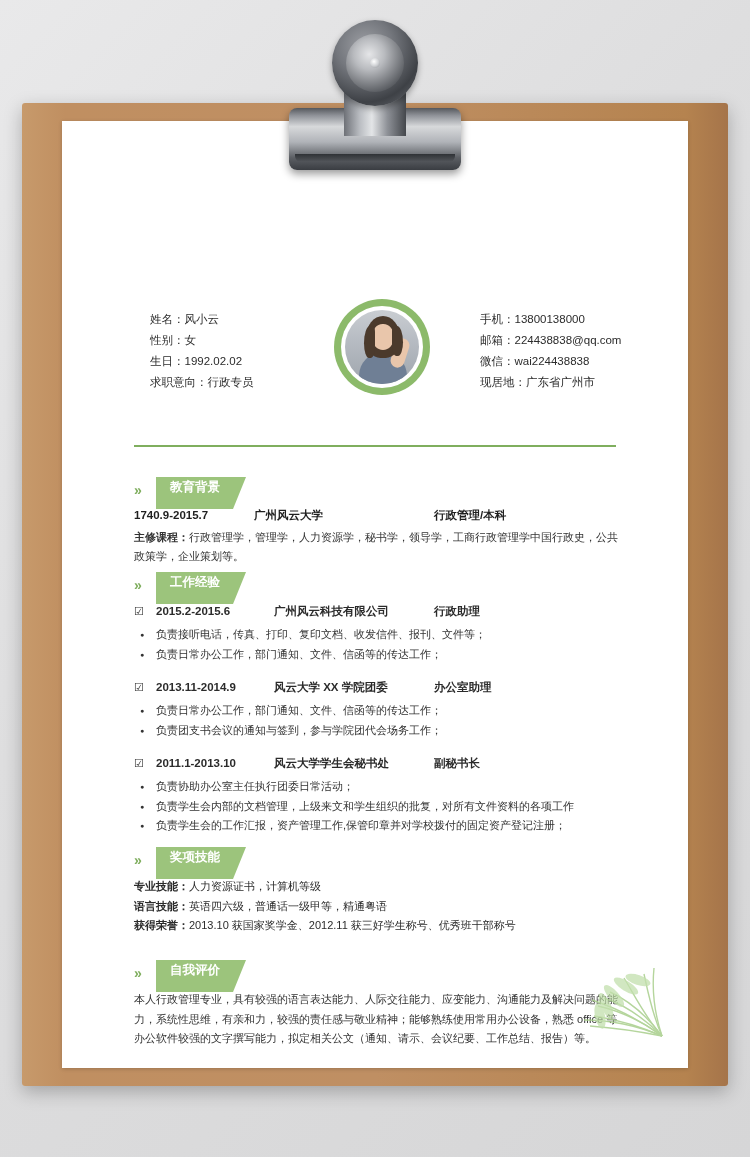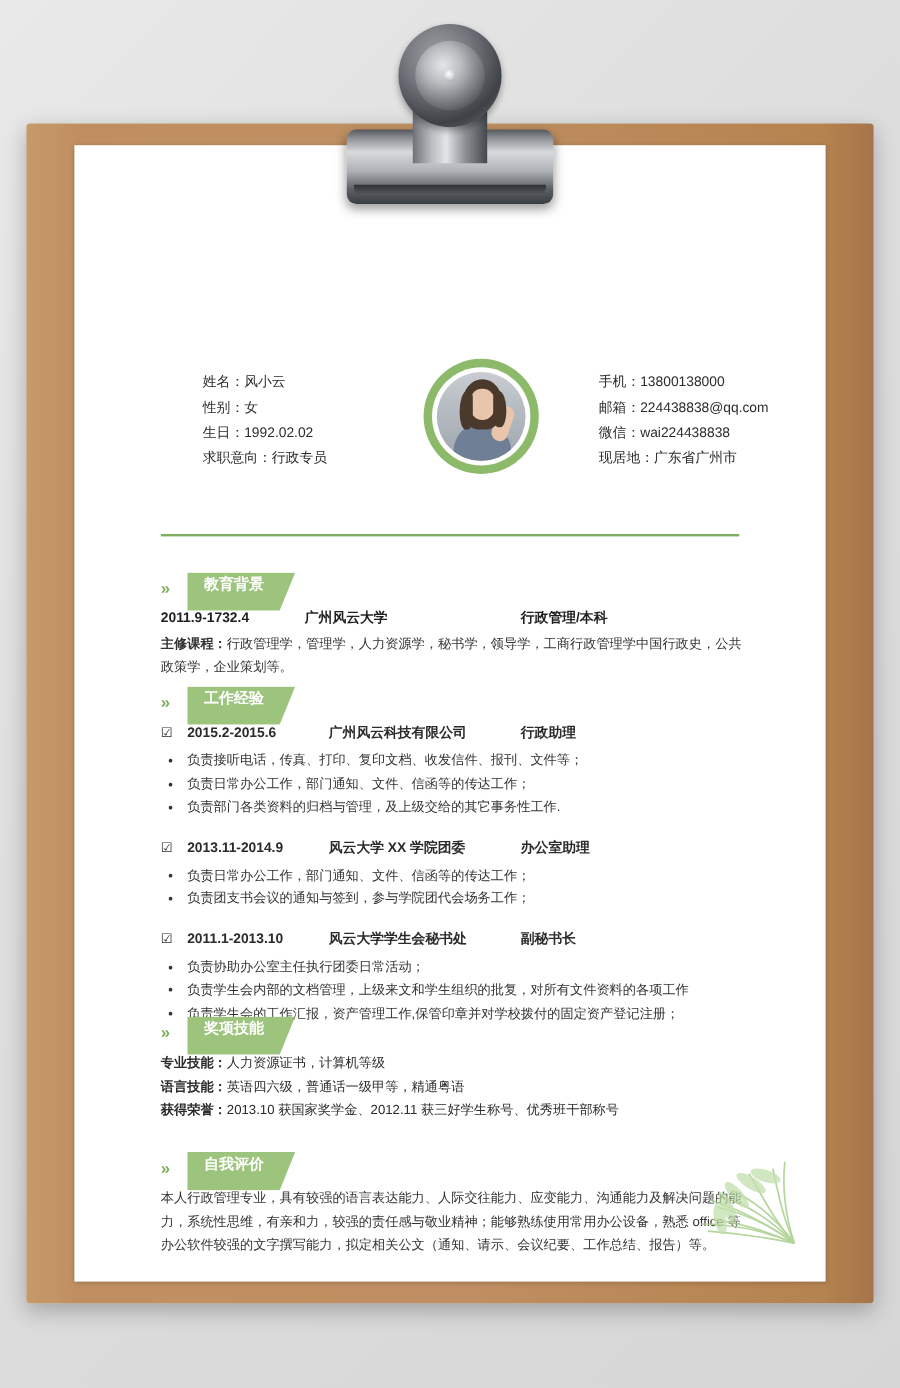"姓名：风小云" .header { margin-left: 19px -> none }
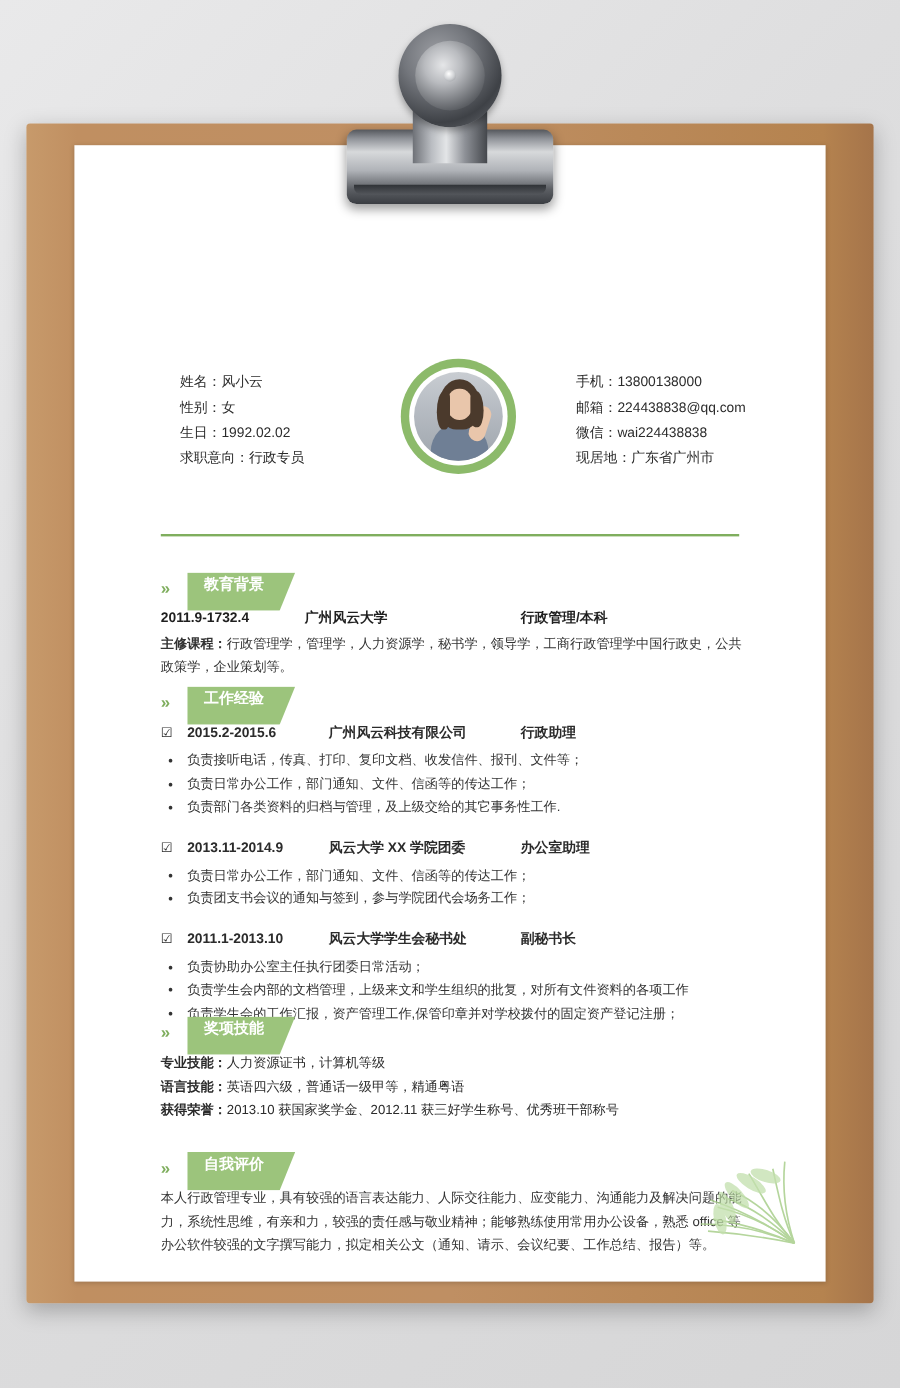"2011.9-1732.4" span { text: 2011.9-1732.4 -> 1740.9-2015.7 }
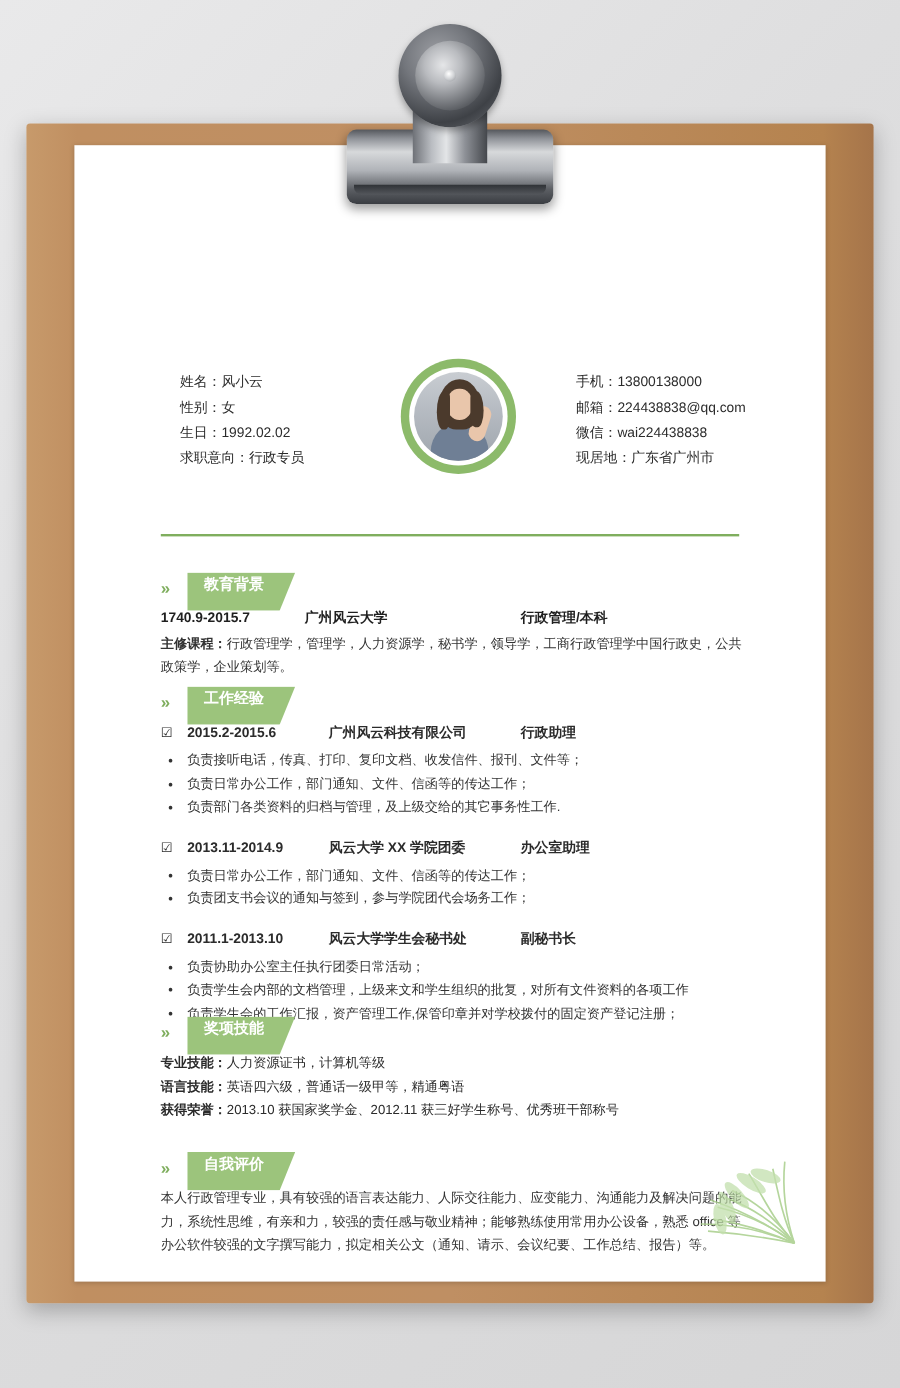"负责部门各类资料的归档与管理，及上级交给的其它事务性工作." li { html: <li>负责部门各类资料的归档与管理，及上级交给的其它事务性工作.</li> -> none }
